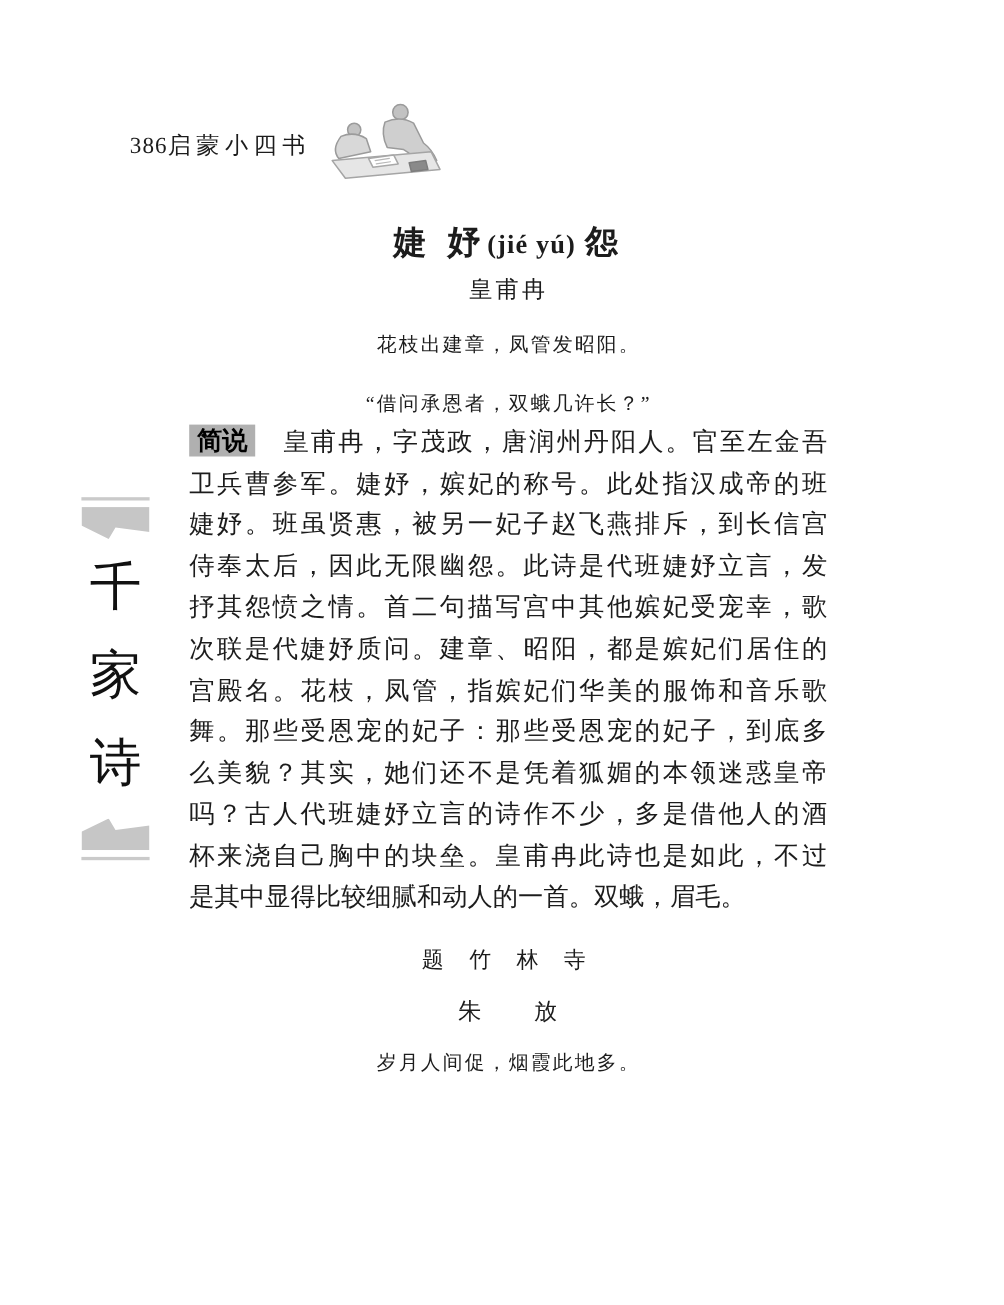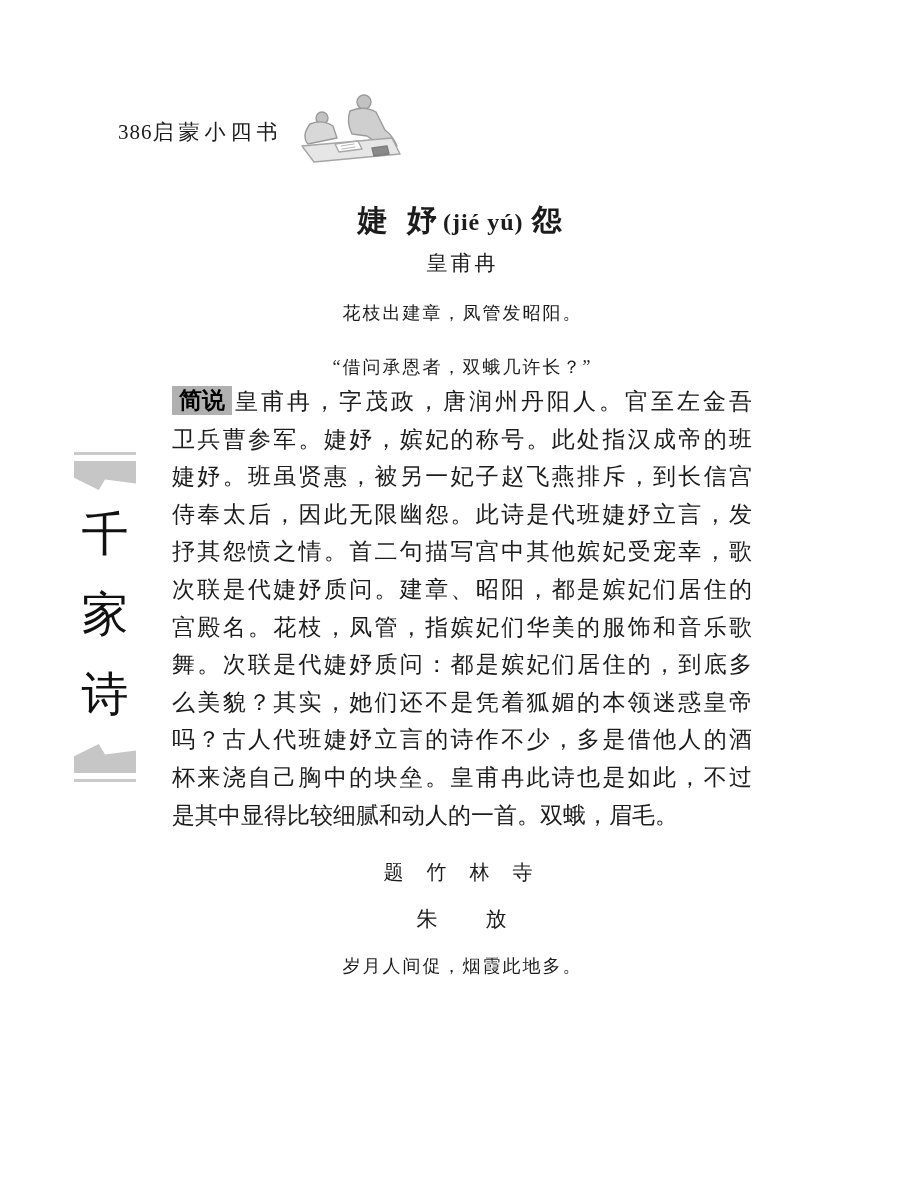"简说" .badge { margin-right: none -> 24px }
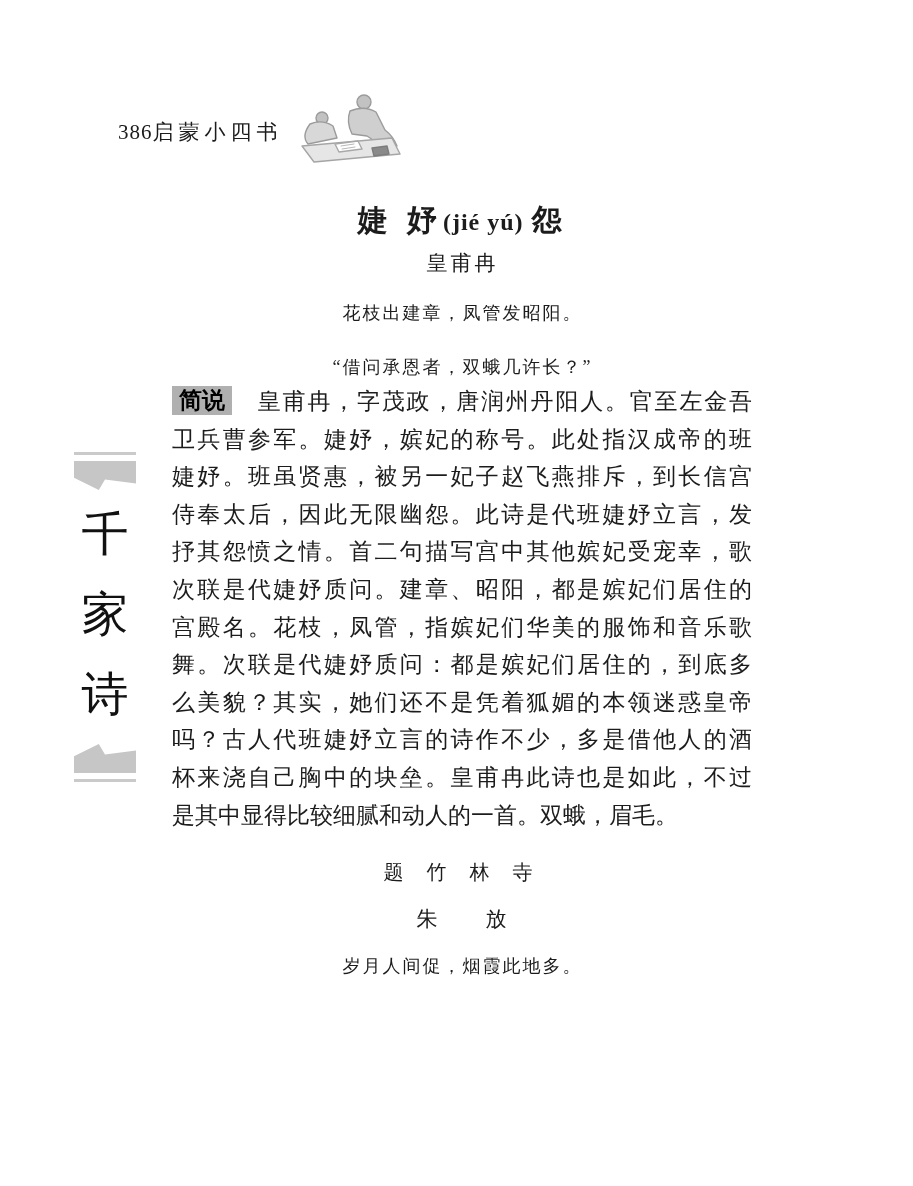"舞。次联是代婕妤质问：都是嫔妃们居住的，到底多" div.commentary-line { text: 次联是代婕妤质问：都是嫔妃们居住的 -> 那些受恩宠的妃子：那些受恩宠的妃子 }
